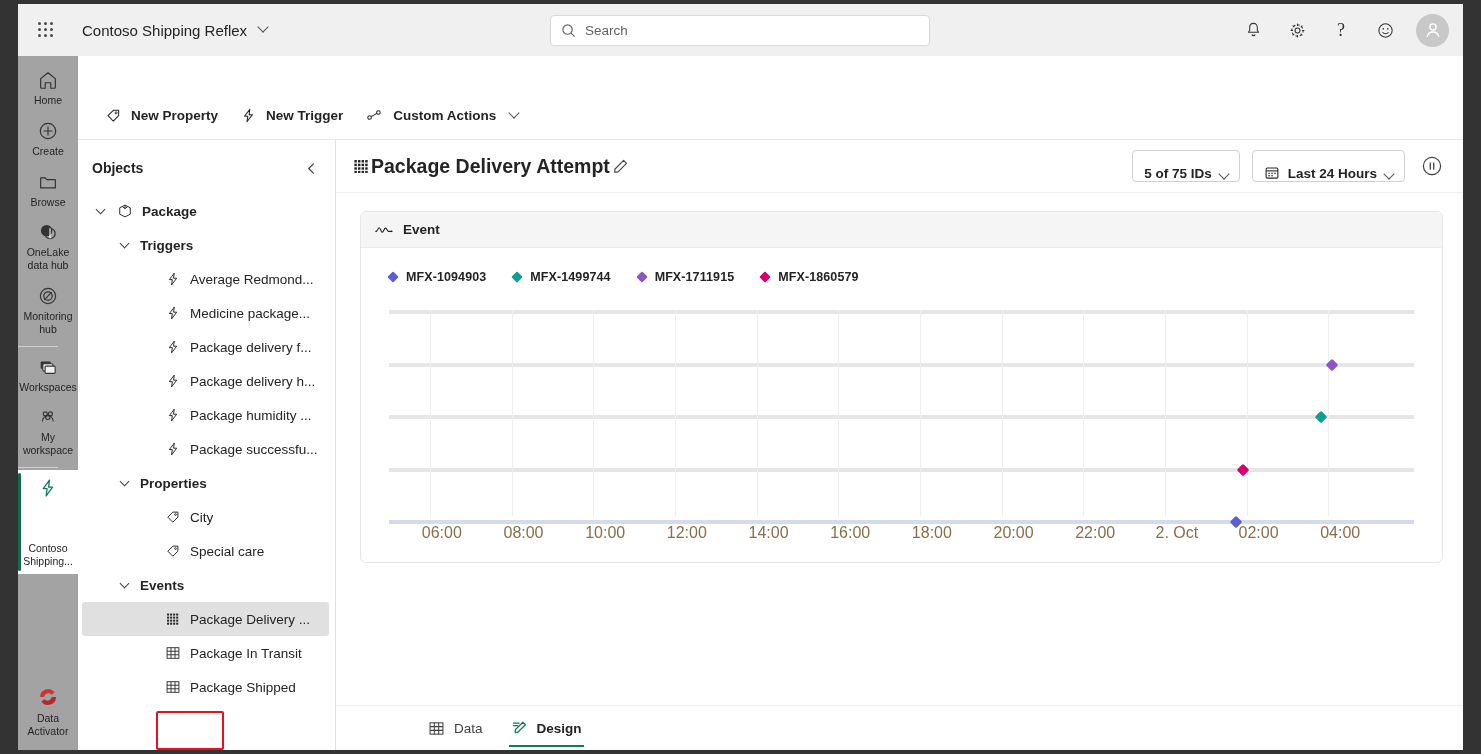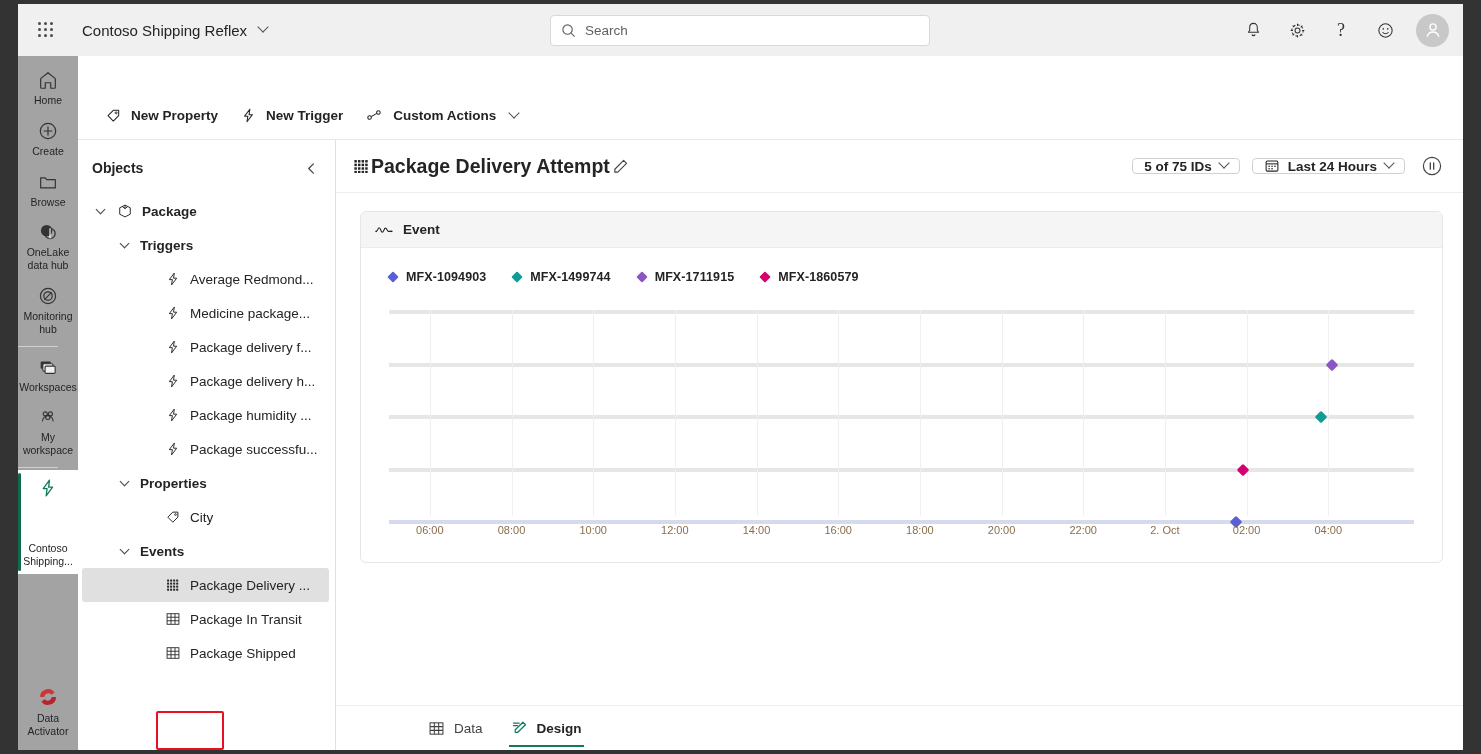"5 of 75 IDs" .pill { align-items: center -> flex-end; height: 16px -> 32px }
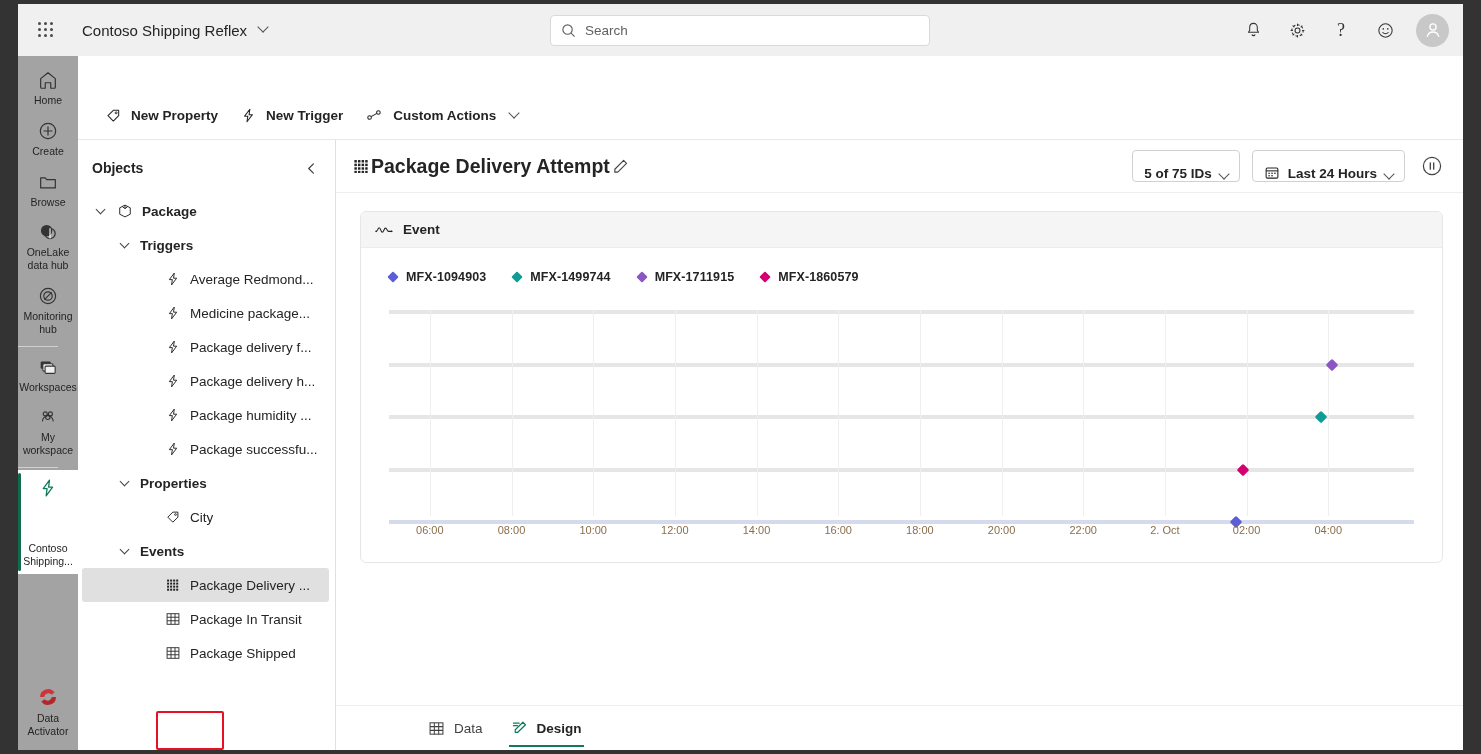"06:00" .xtick { font-size: 11px -> 16px; margin-left: none -> 12px }
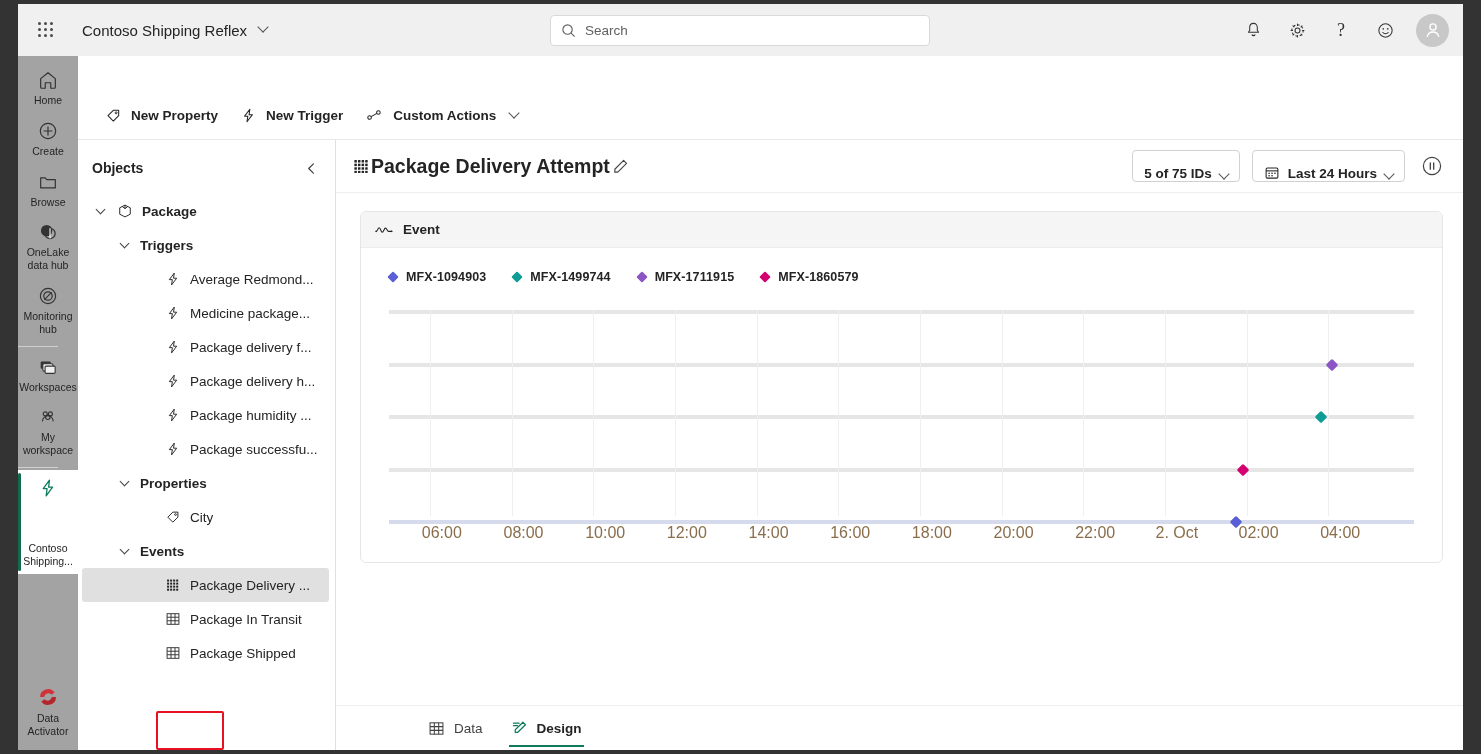"Special care" div.node { html: none -> <div> <span></span> <span> <svg> <path></path> <circle></circle> </svg> </span> <span>Special care</span> </div> }
